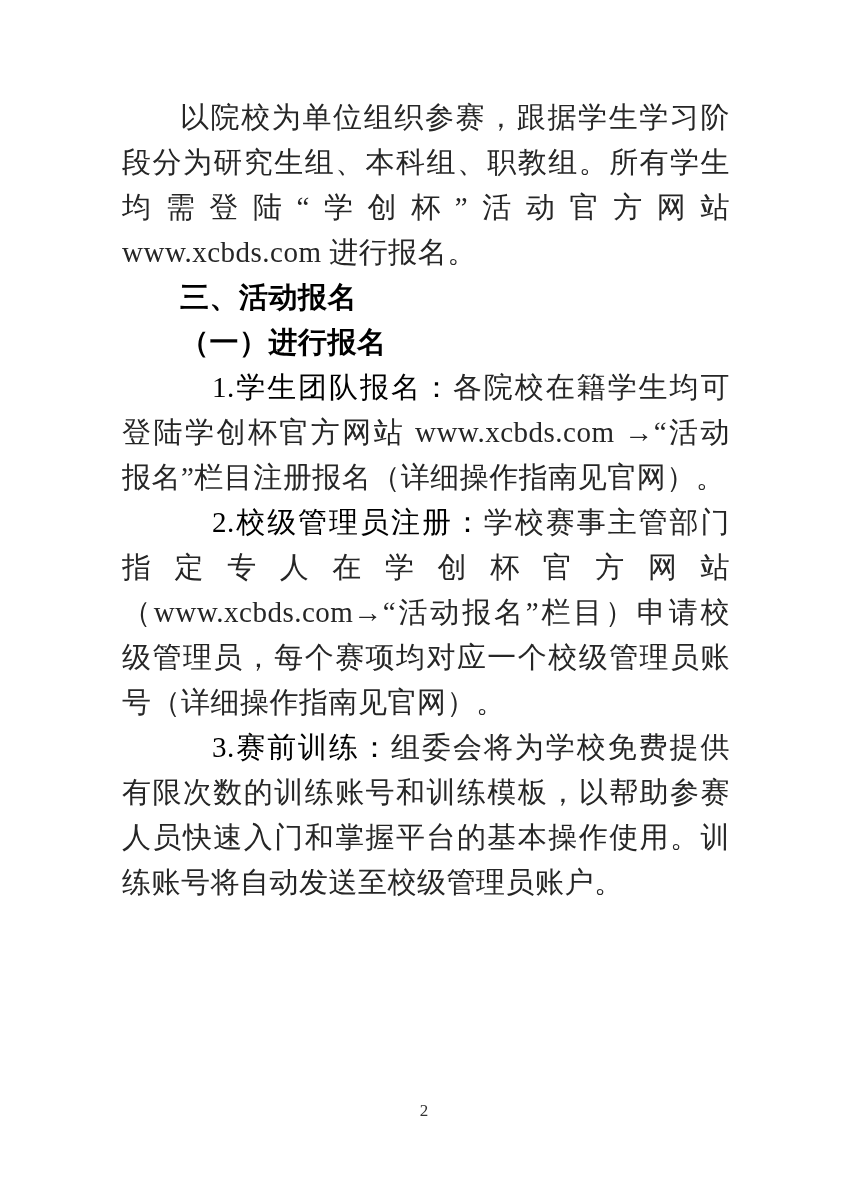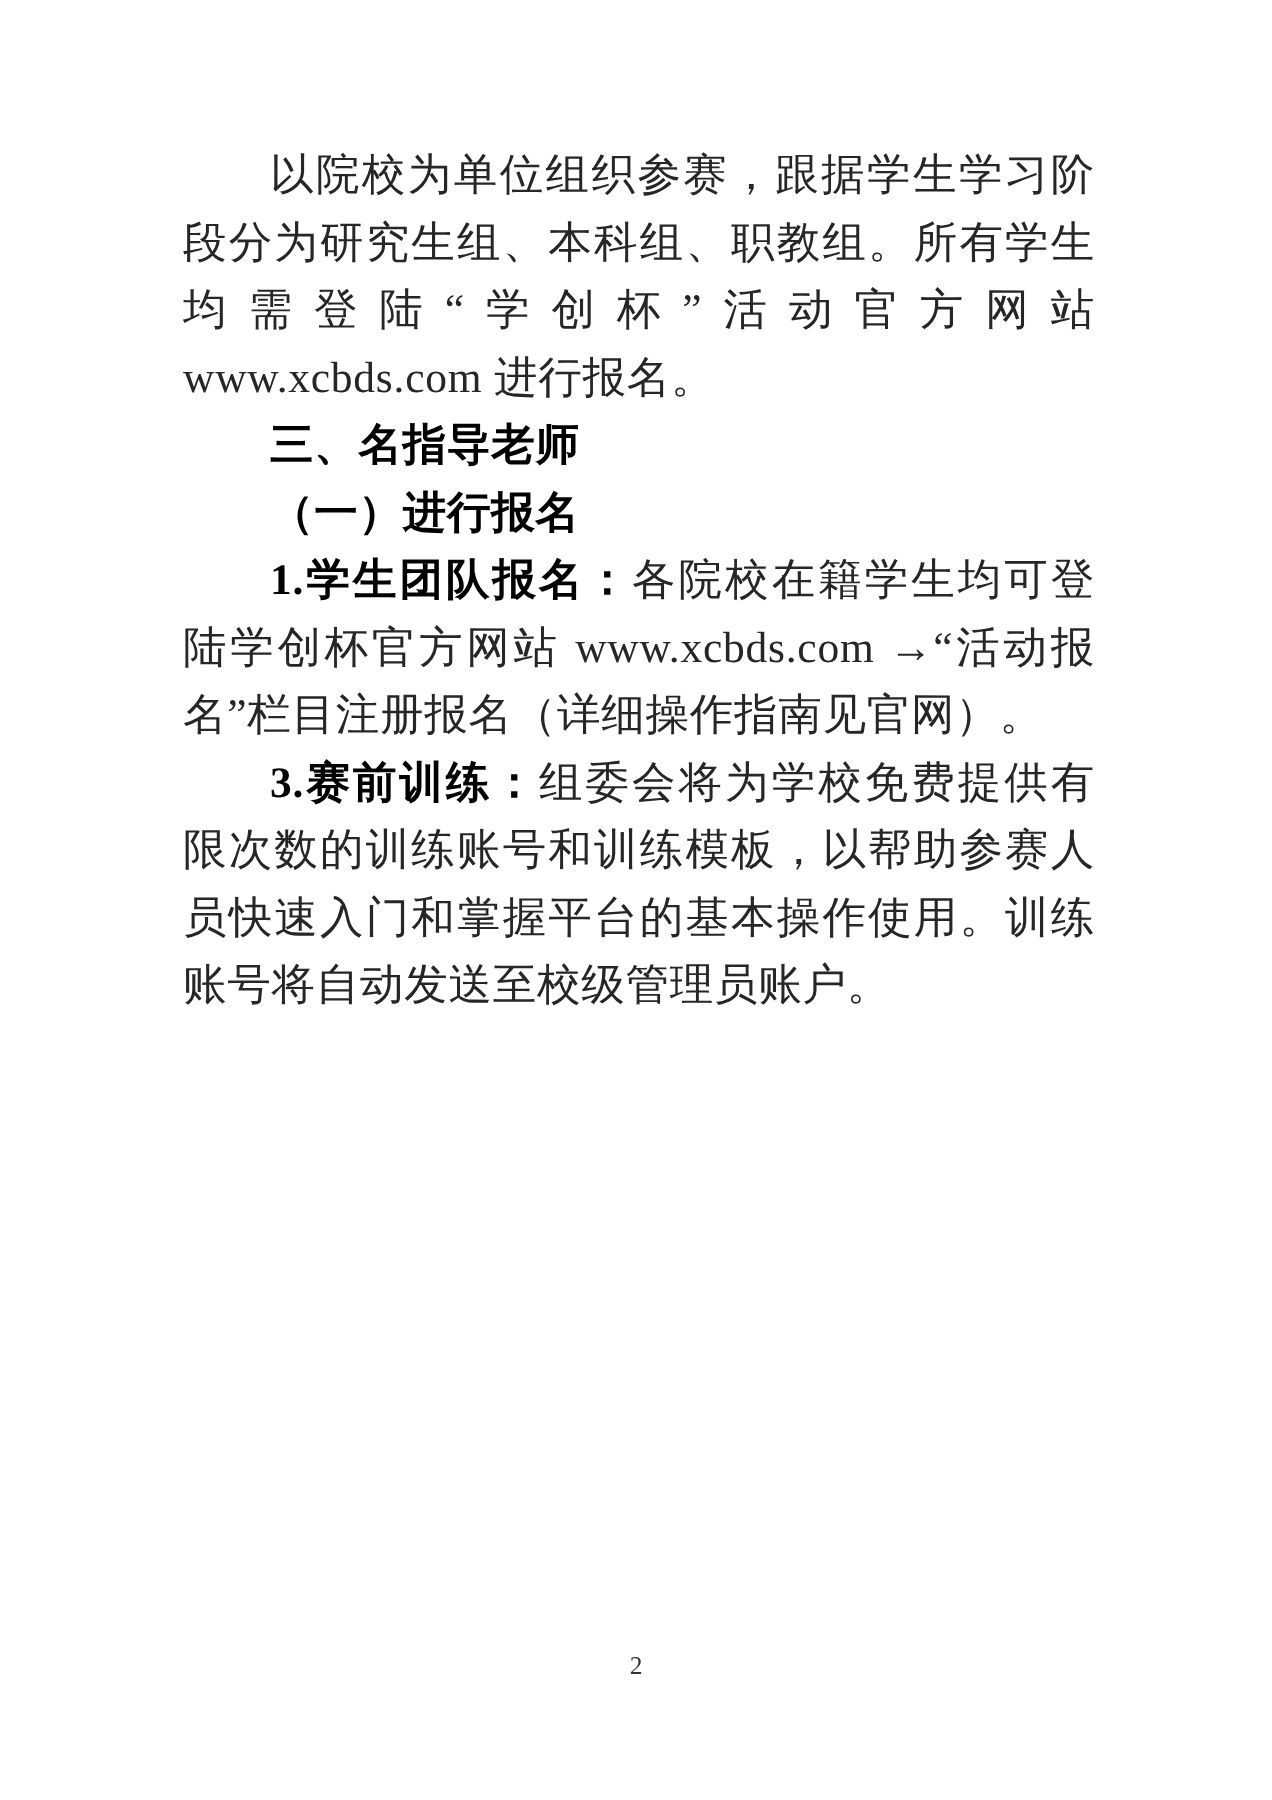"三、名指导老师" p.para { text: 名指导老师 -> 活动报名 }
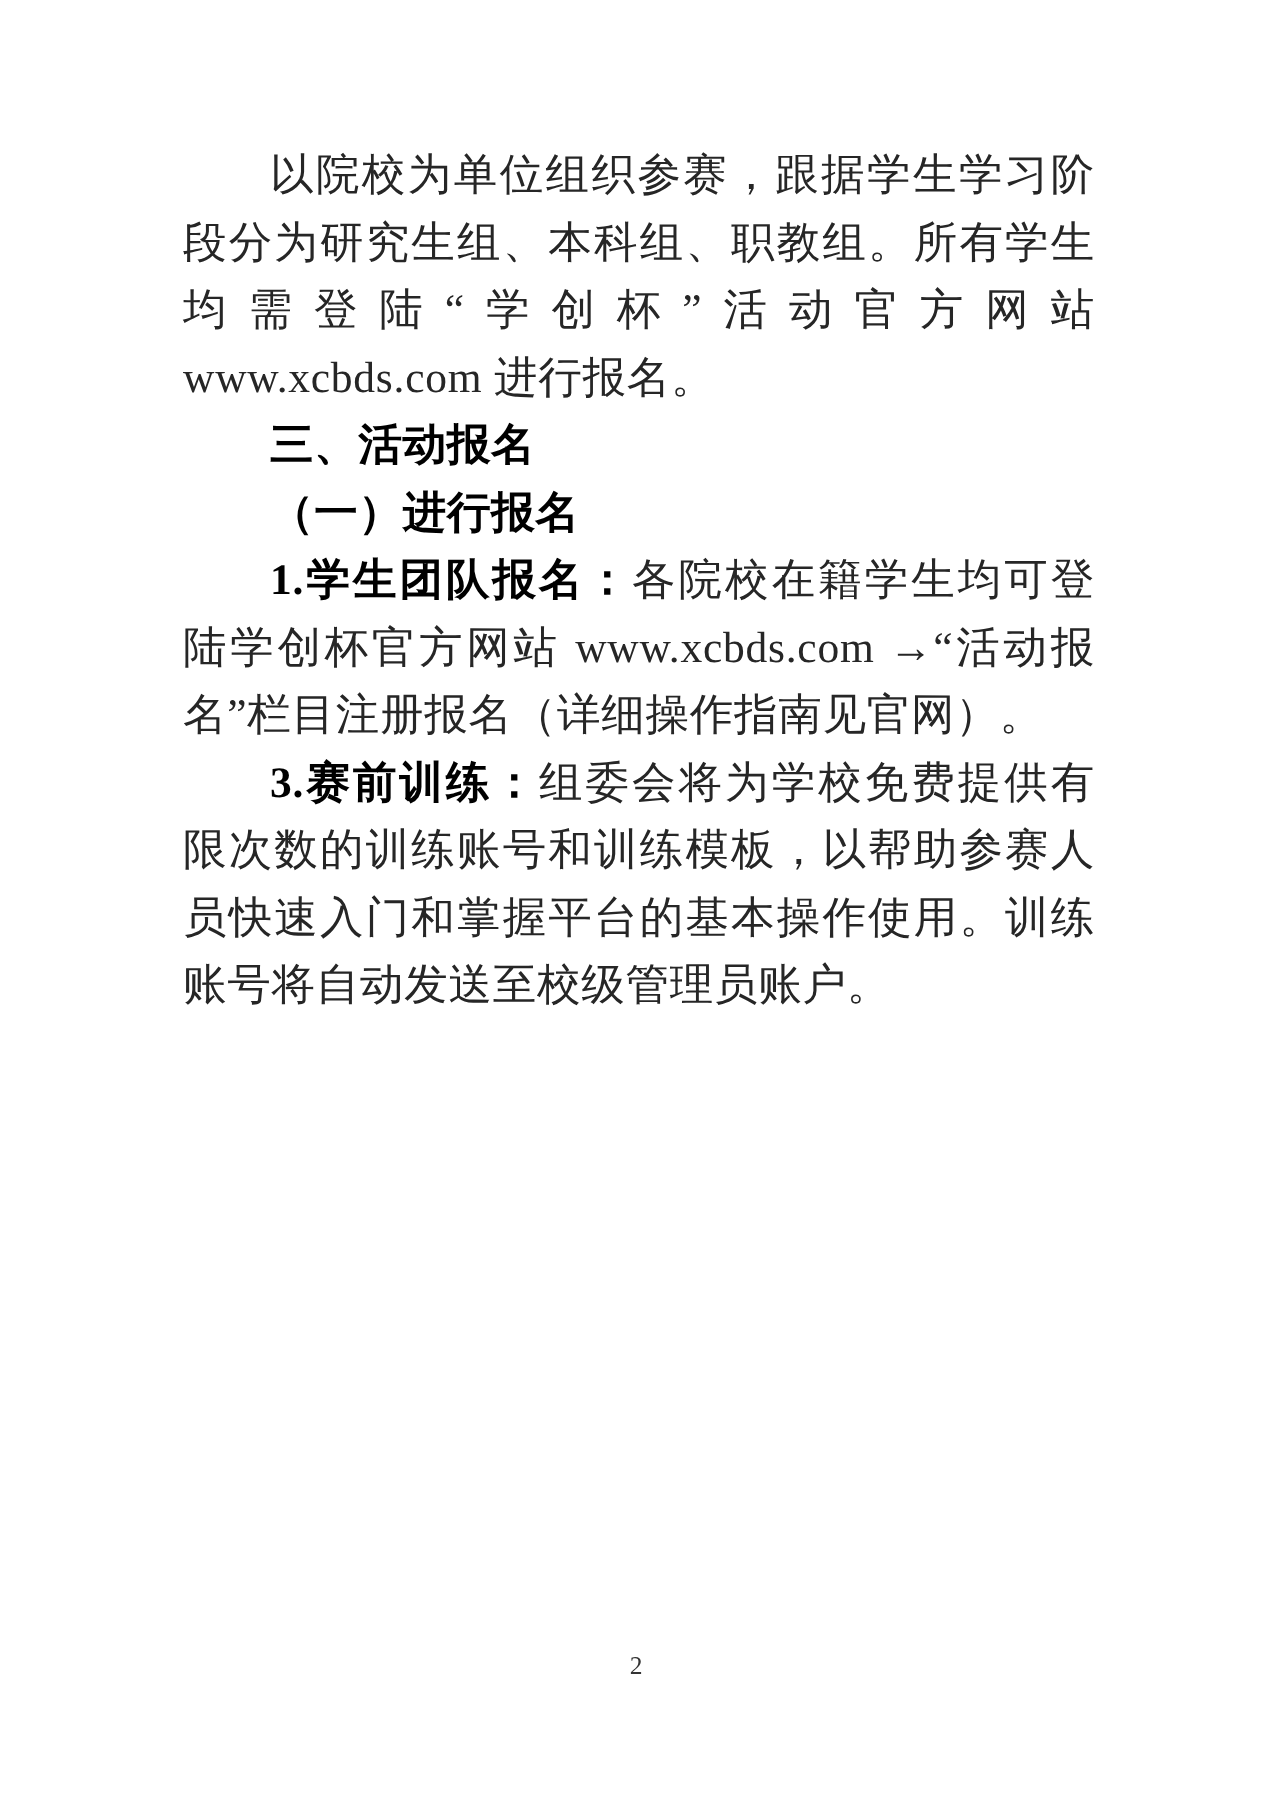"1.学生团队报名：" p.item .lead { font-weight: 700 -> 400; margin-left: none -> 32px }
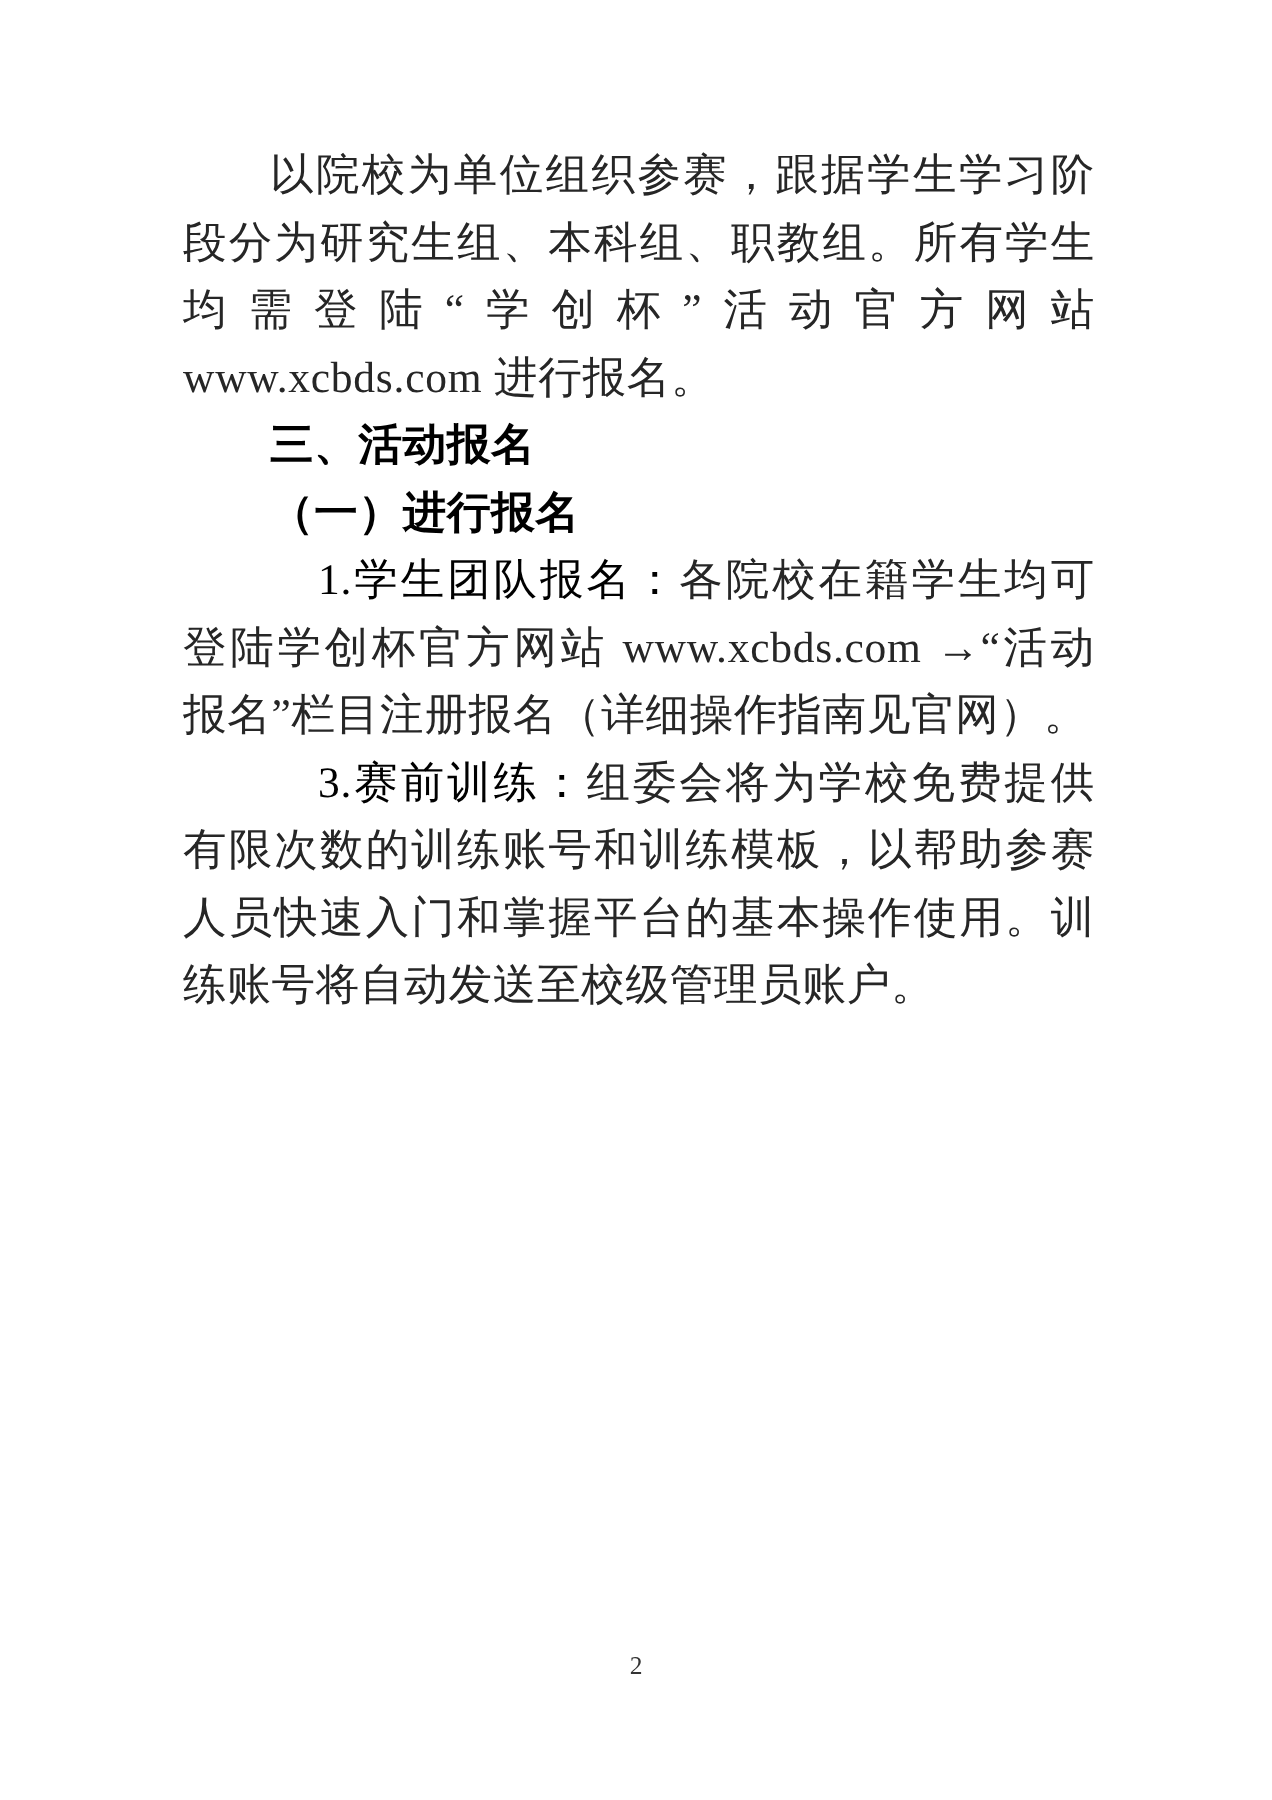"2.校级管理员注册：学校赛事主管部门指定专人在学创杯官方网站（www.xcbds" p.para { html: none -> <p><span>2.校级管理员注册：</span><span>学校赛事主管部门指定专人在学创杯官方网站（www.xcbds.com→“活动报名”栏目）申请校级管理员，每个赛项均对应一个校级管理员账号（详细操作指南见官网）。</span></p> }
